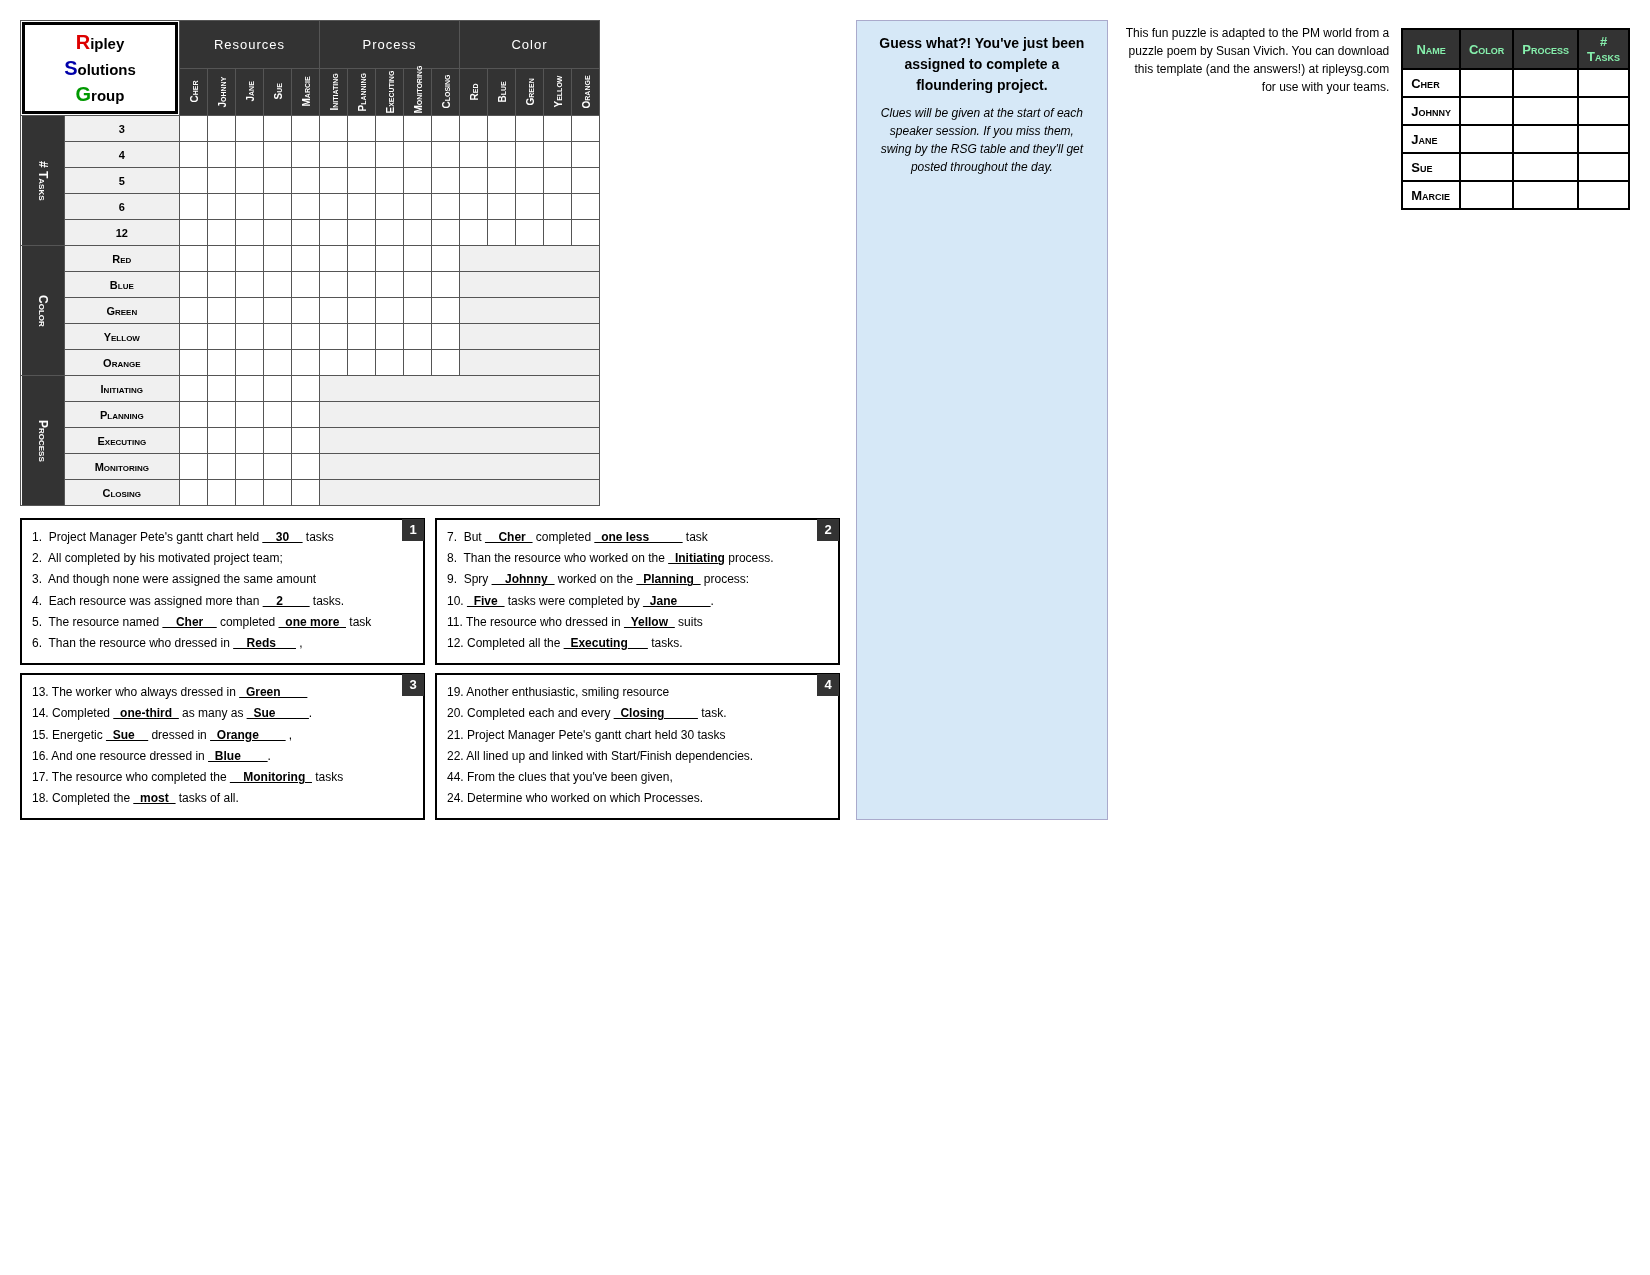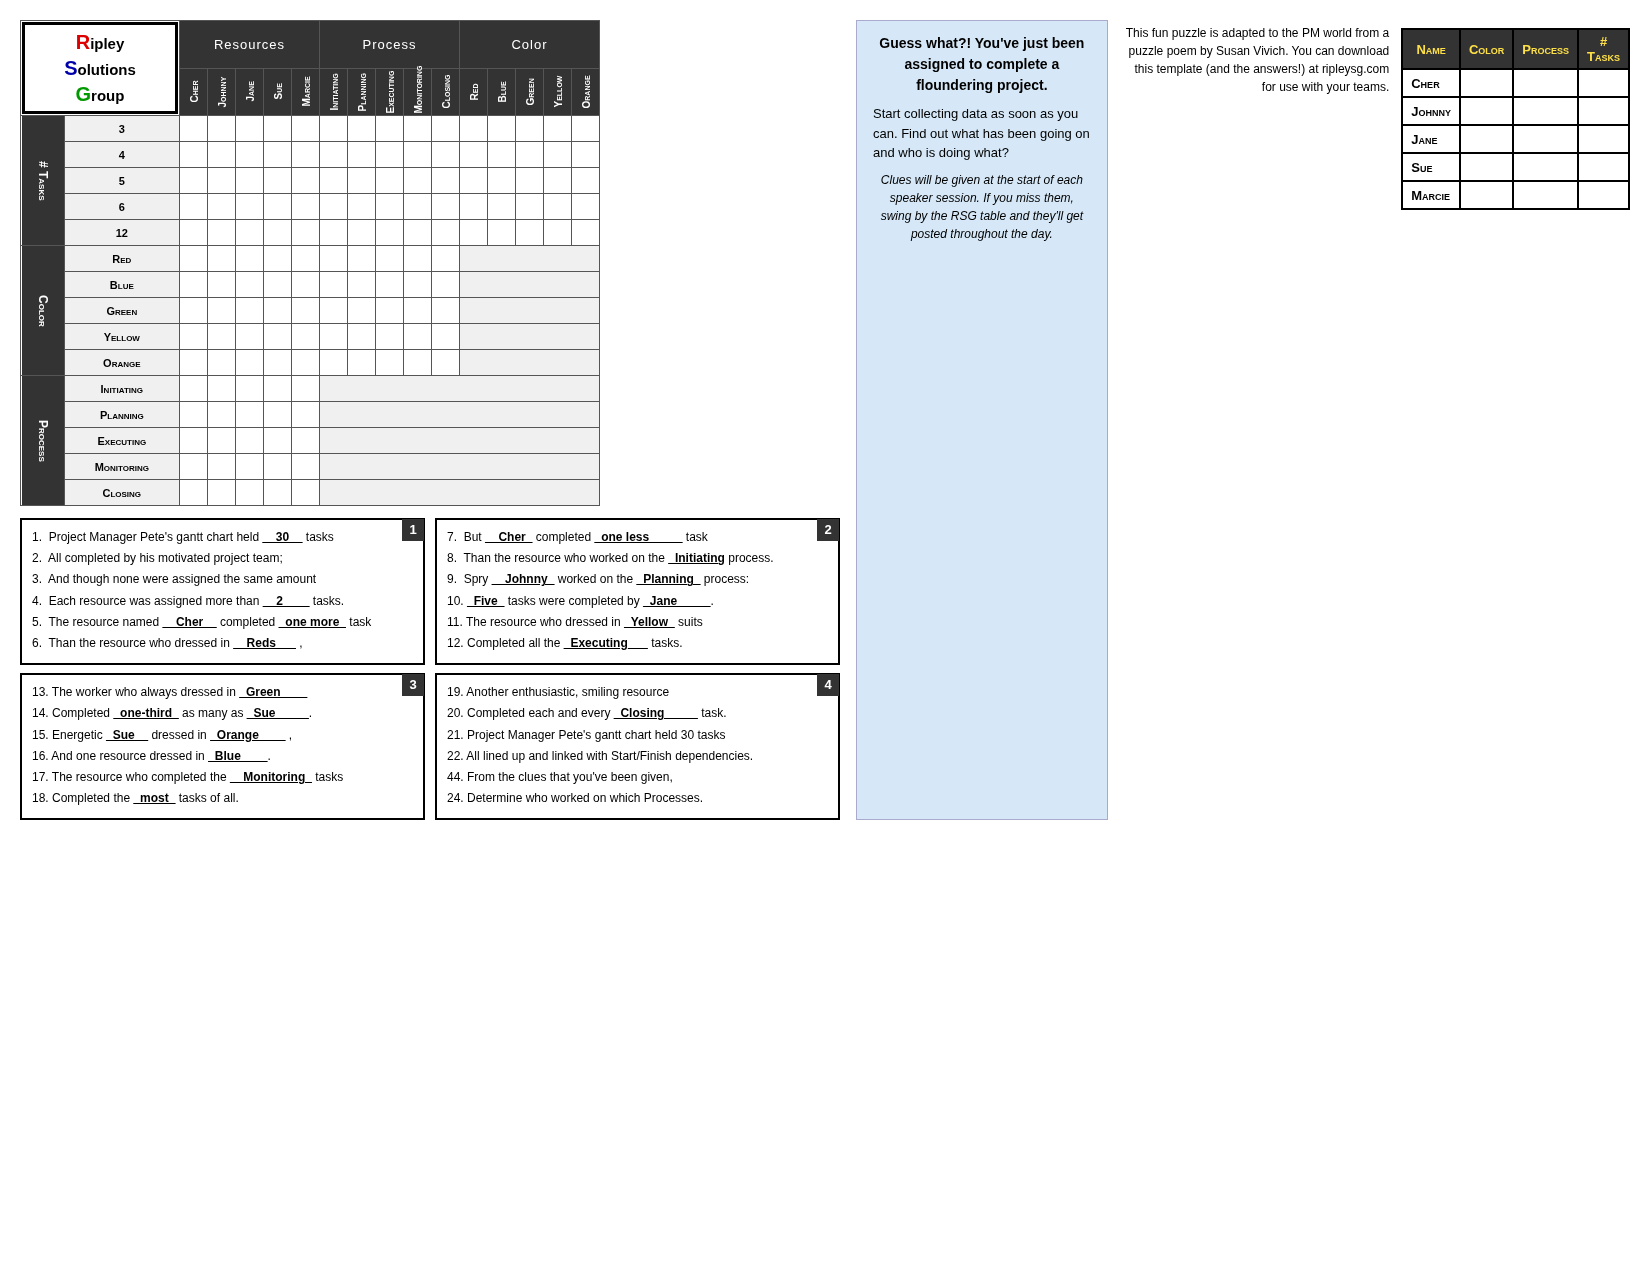"Name" table.summary th { color: #fde047 -> #86efac }
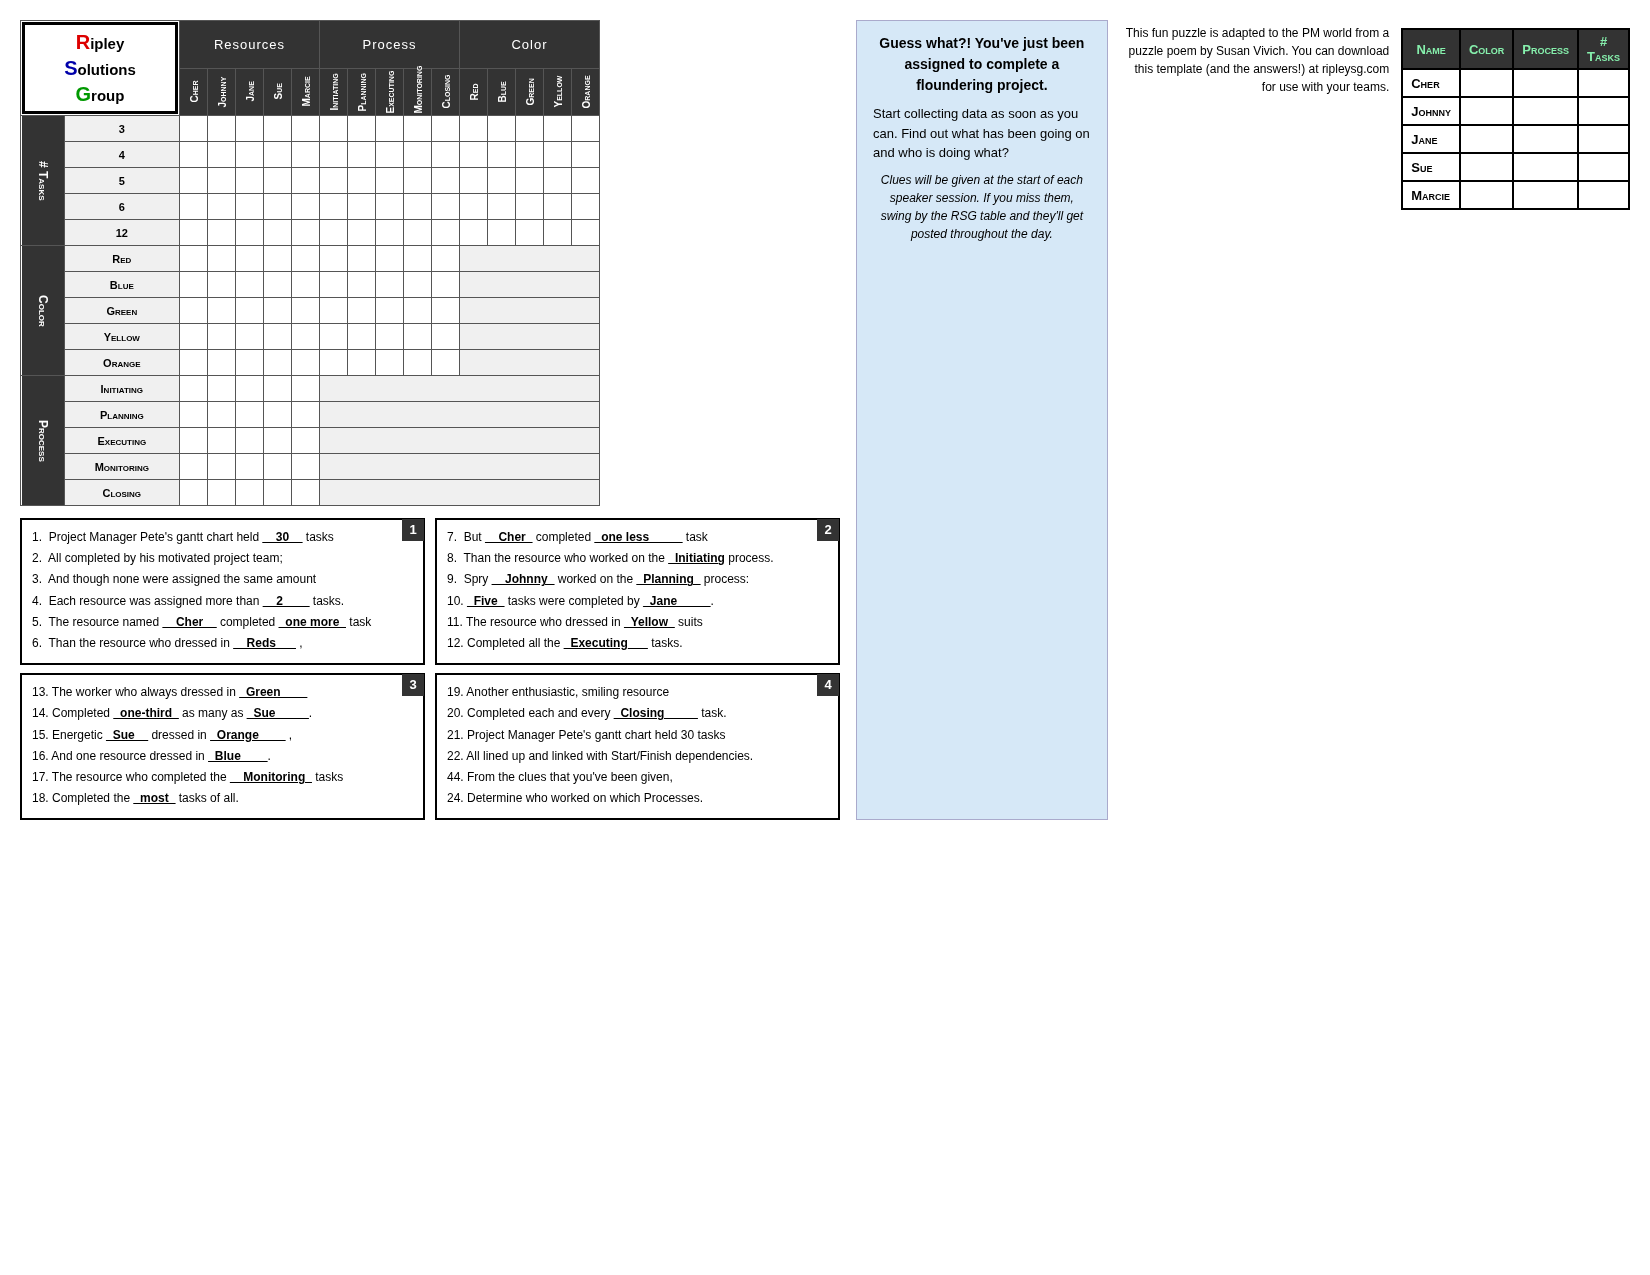"Start collecting data as soon" p { html: <p>Start collecting data as soon as you can. Find out what has been going on and who is doing what?</p> -> none }
